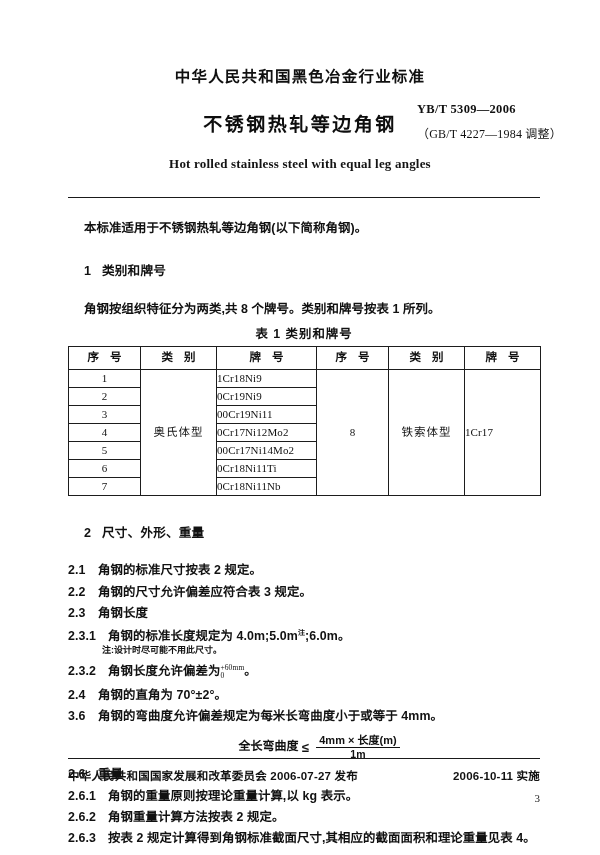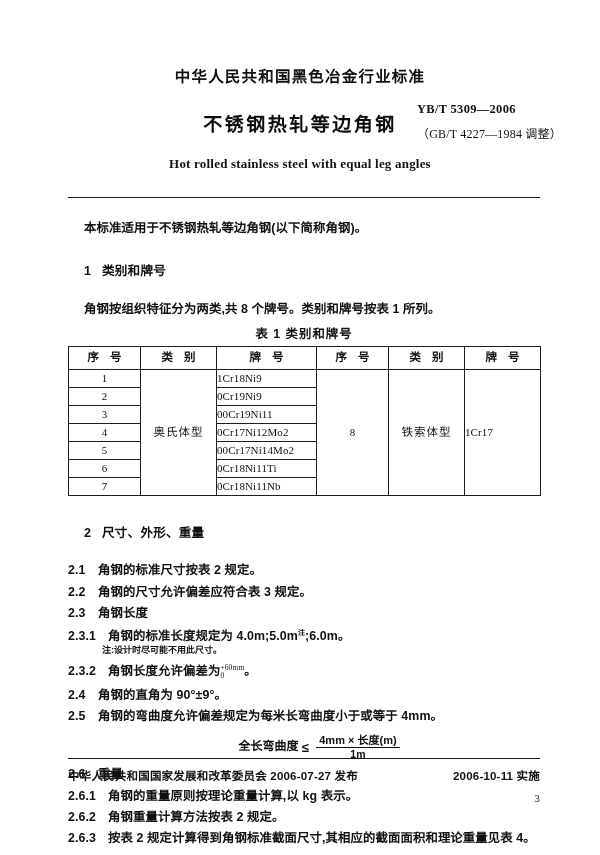"角钢的直角为 90°±9°。" span { text: 90°±9 -> 70°±2 }
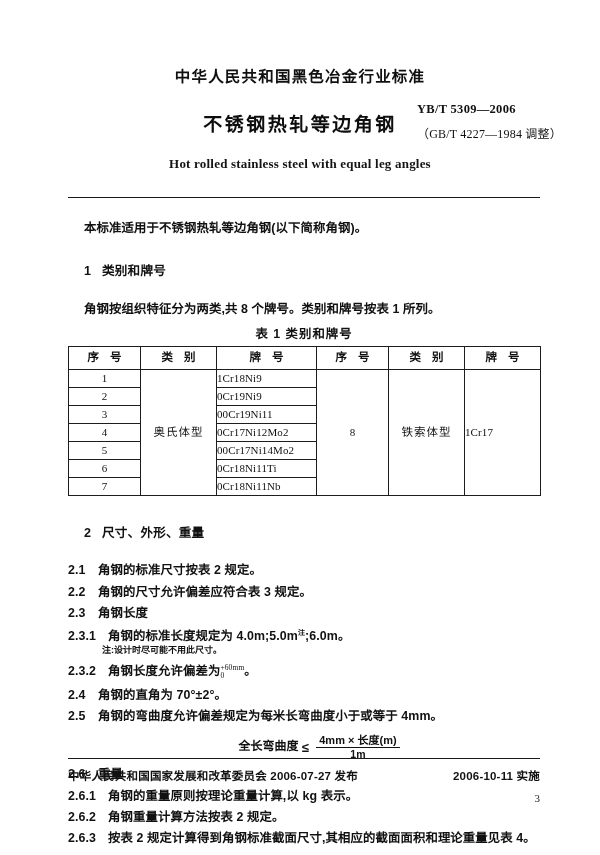"2.5" span.no { text: 2.5 -> 3.6 }
